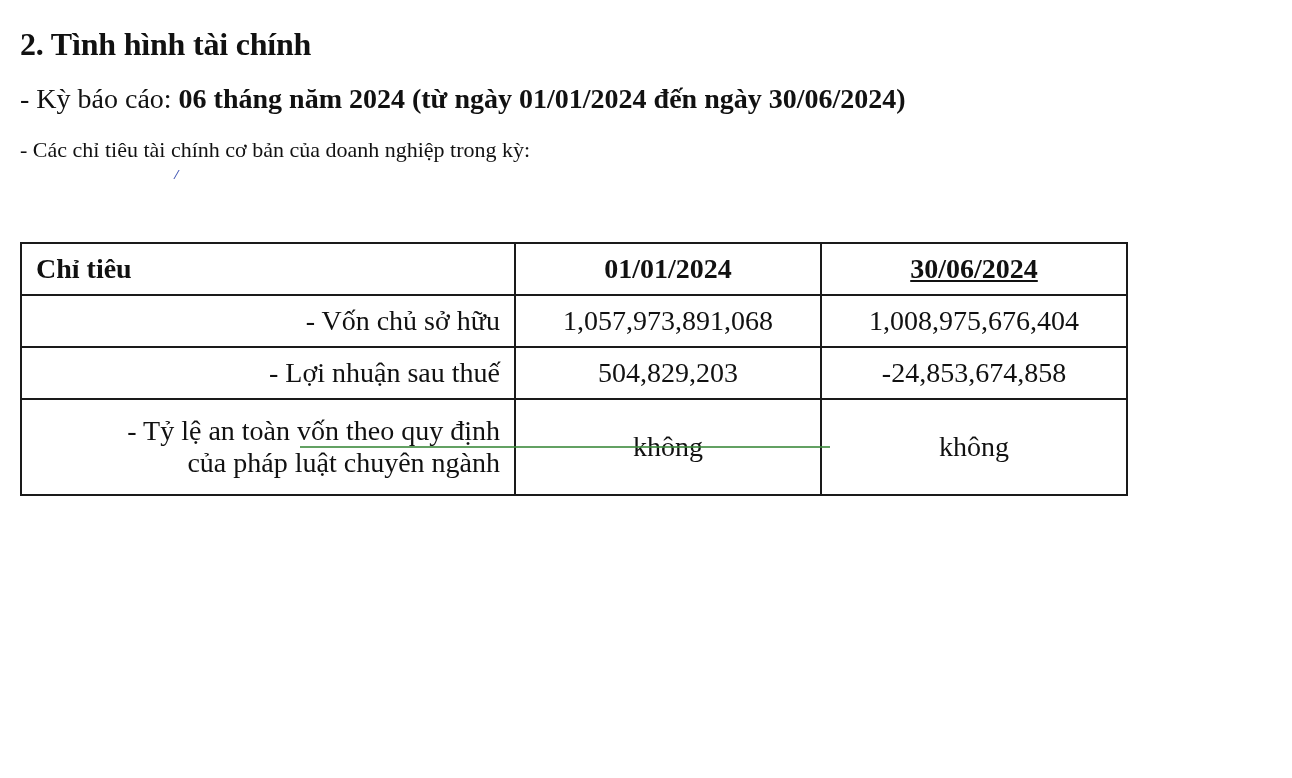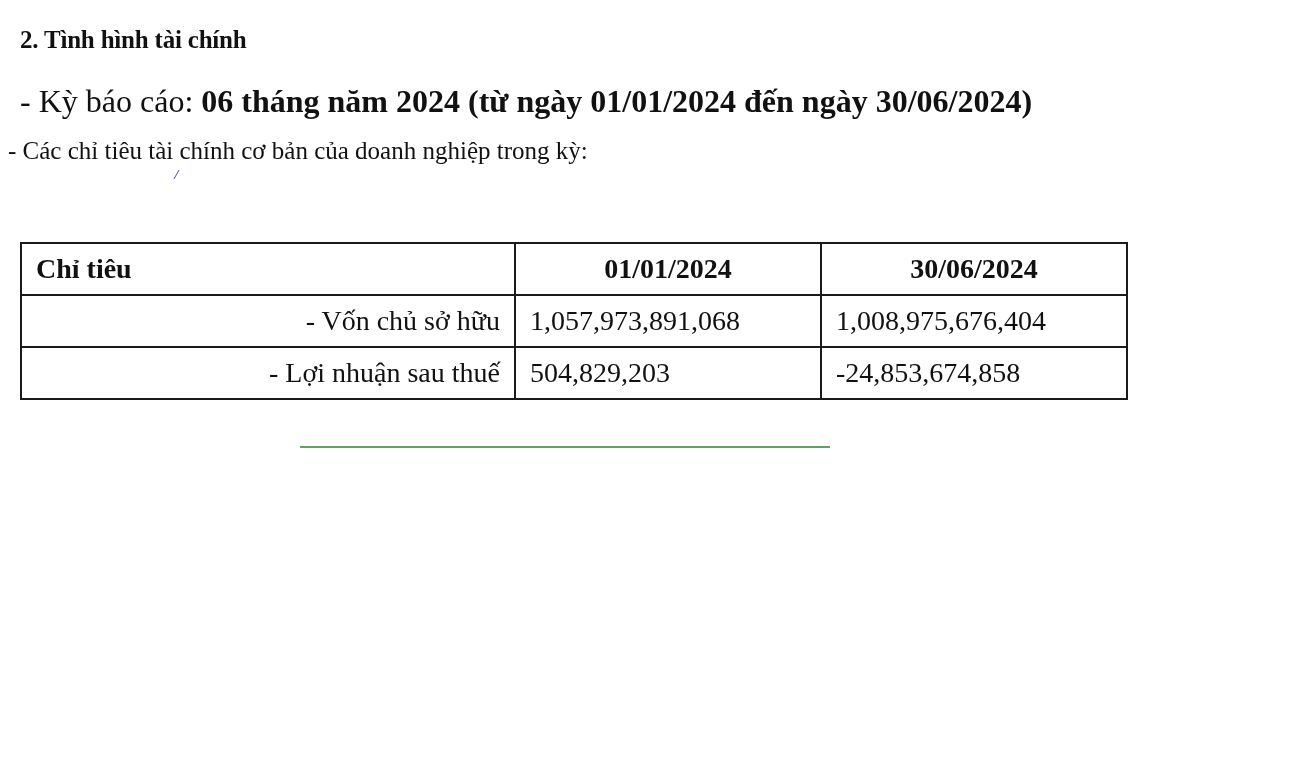"2. Tình hình tài chính" .heading { font-size: 25px -> 32px }
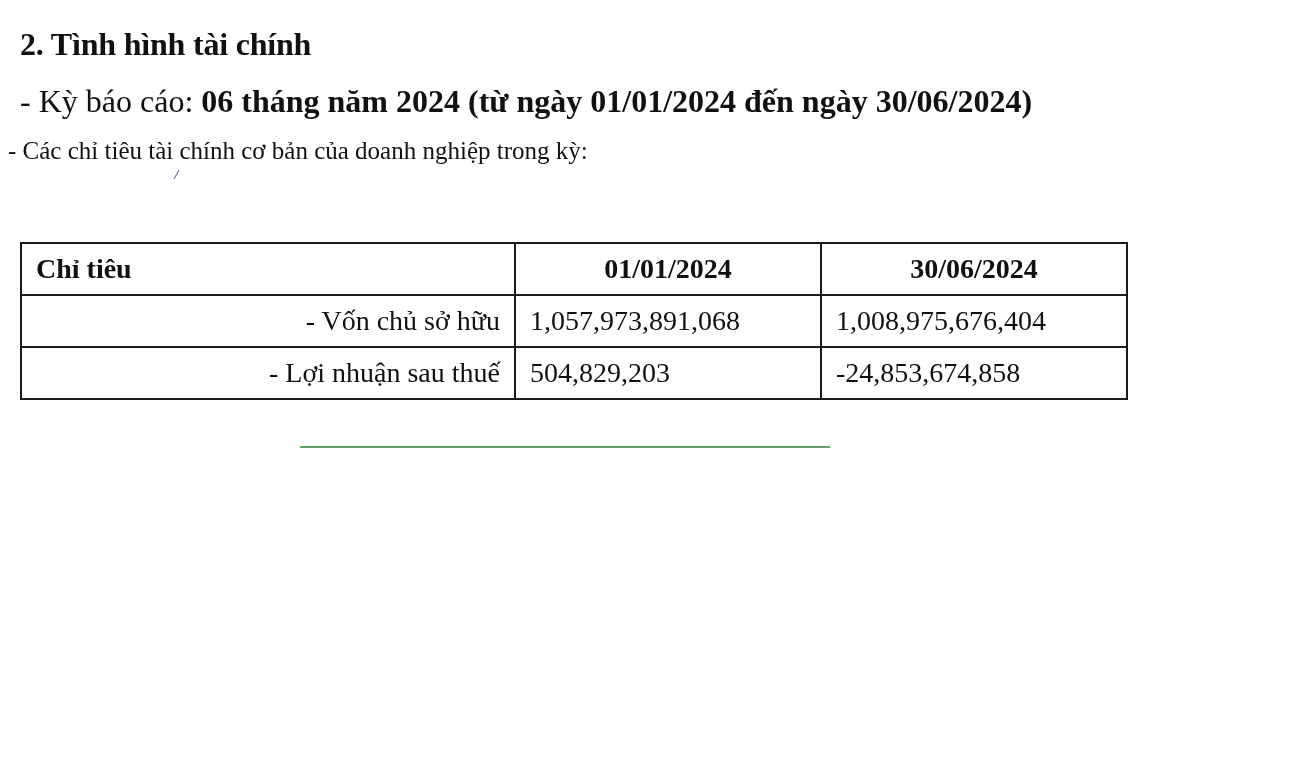"- Kỳ báo cáo: 06" .line2 { font-size: 32px -> 28px }
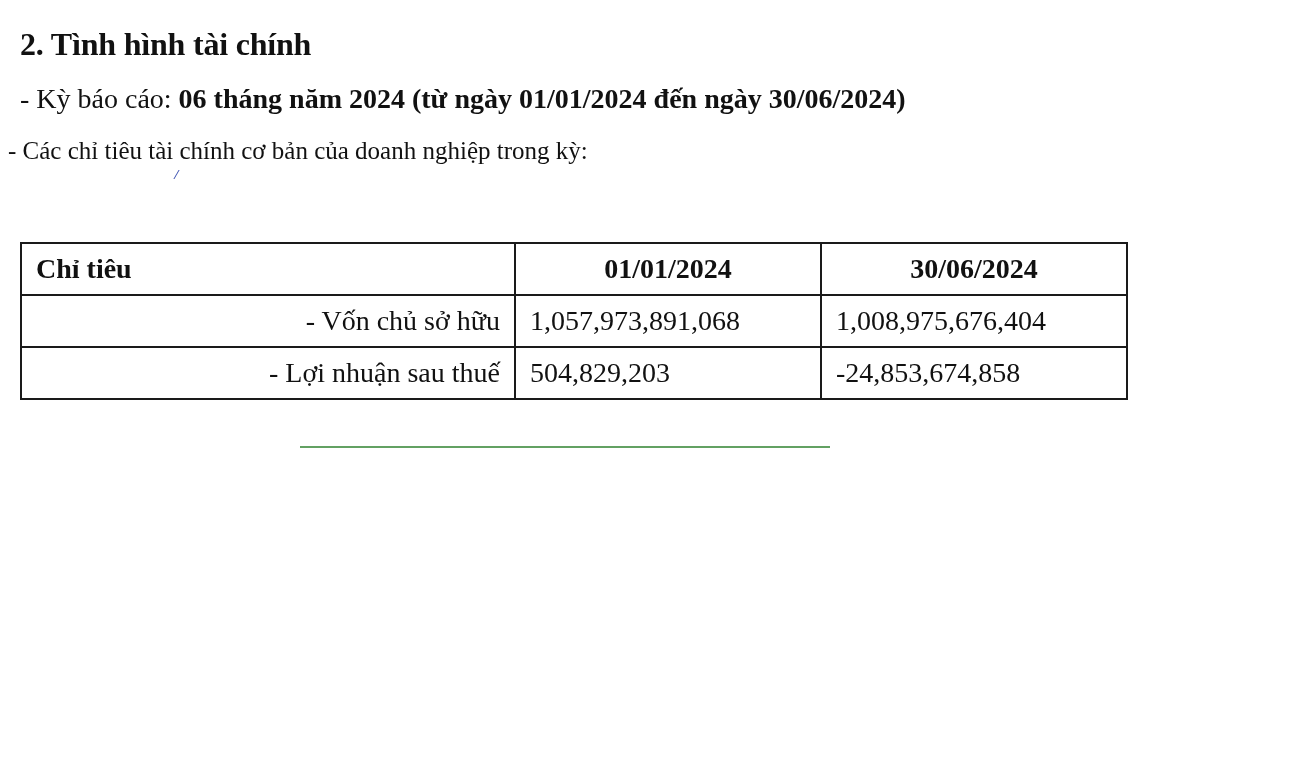"- Các chỉ tiêu tài" .line3 { font-size: 25px -> 22px; left: 8px -> 20px }
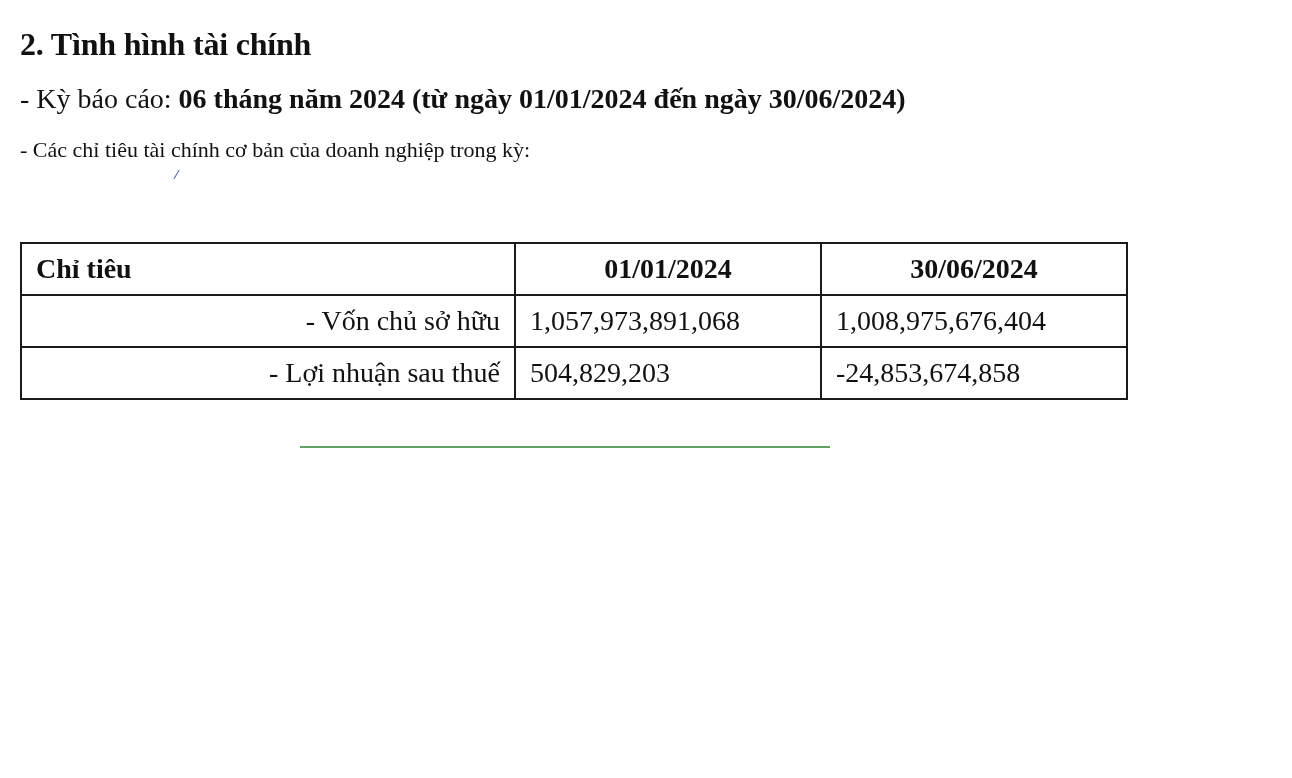"30/06/2024" table.fin th.c2 { text-decoration: none -> underline }
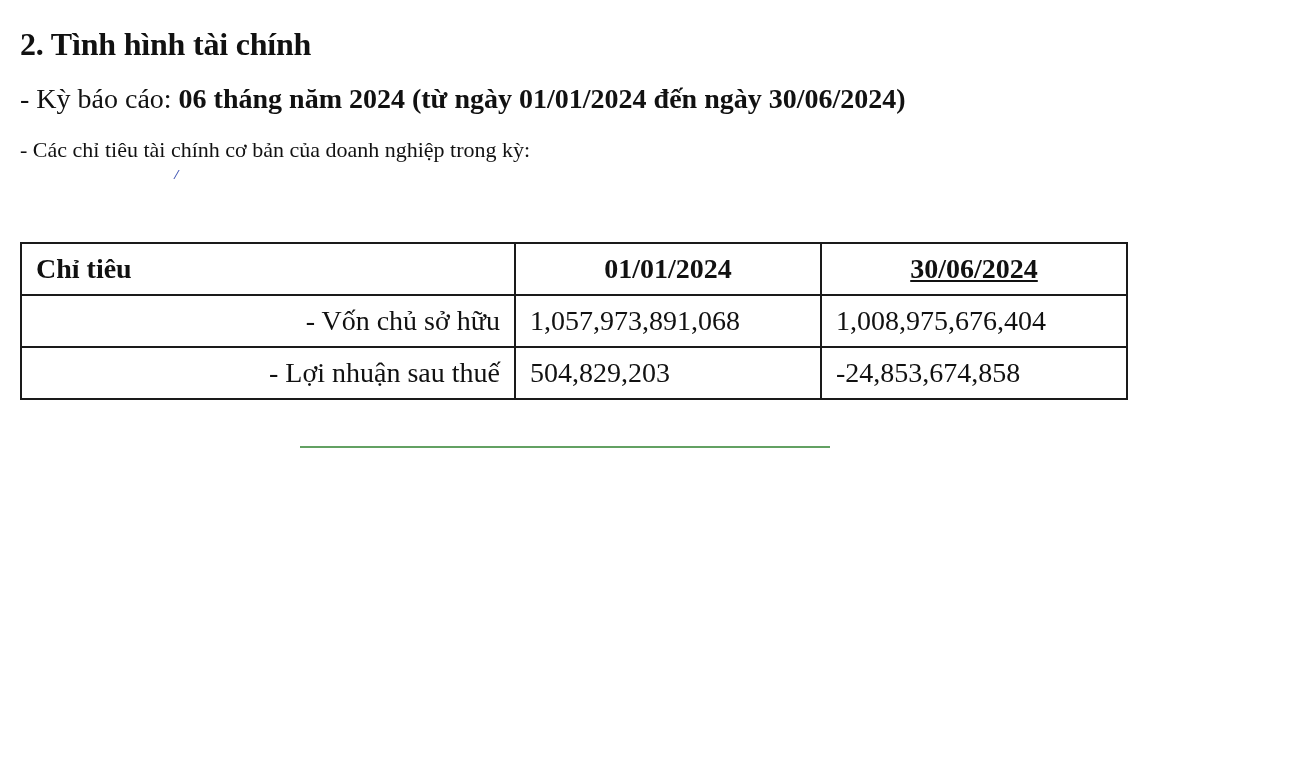"1,057,973,891,068" table.fin td.num { text-align: left -> center }
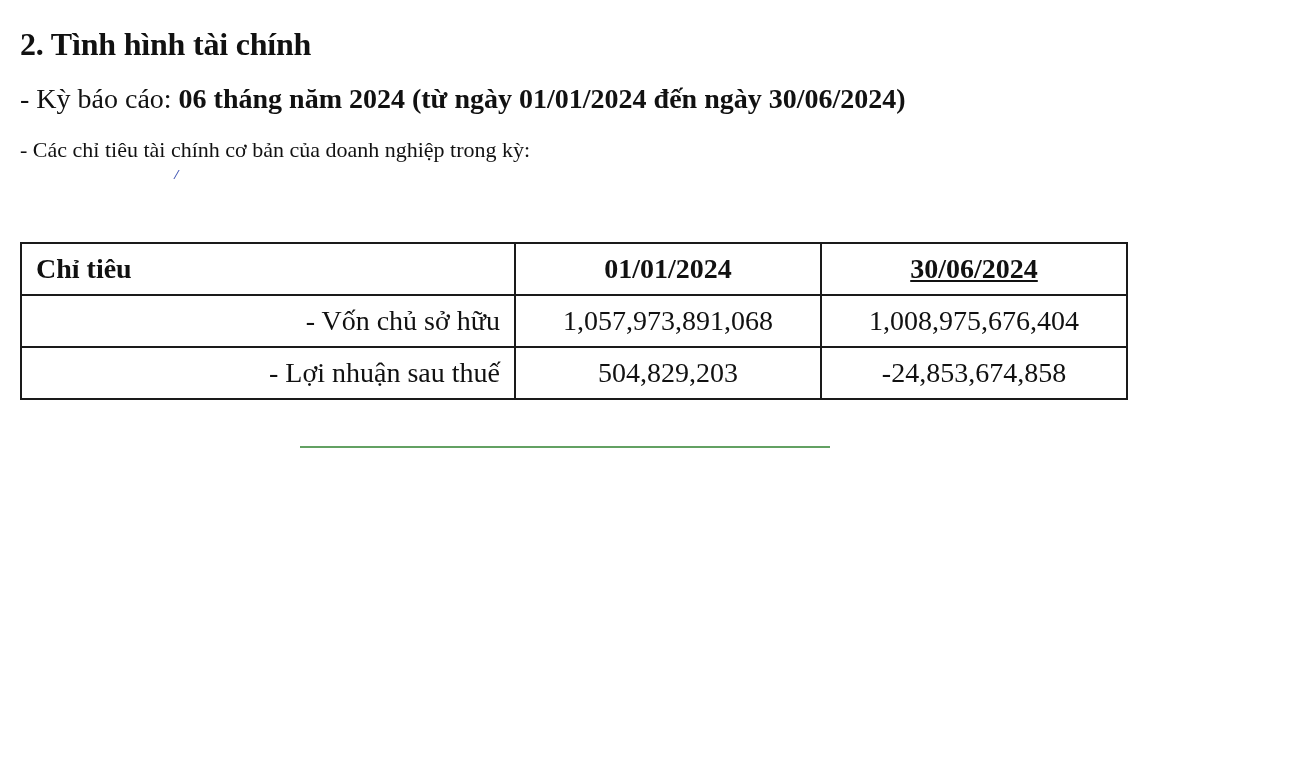"- Tỷ lệ an toàn" tr.r-double { html: none -> <tr> <td> <div>- Tỷ lệ an toàn vốn theo quy định</div> <div>của pháp luật chuyên ngành</div> </td> <td>không</td> <td>không</td> </tr> }
